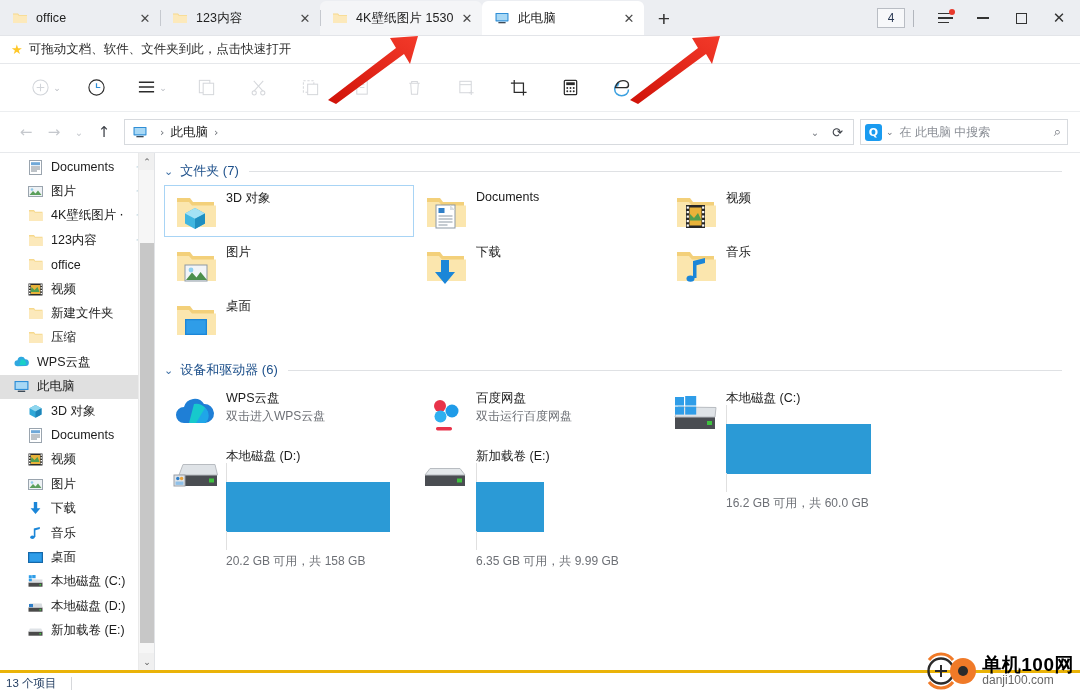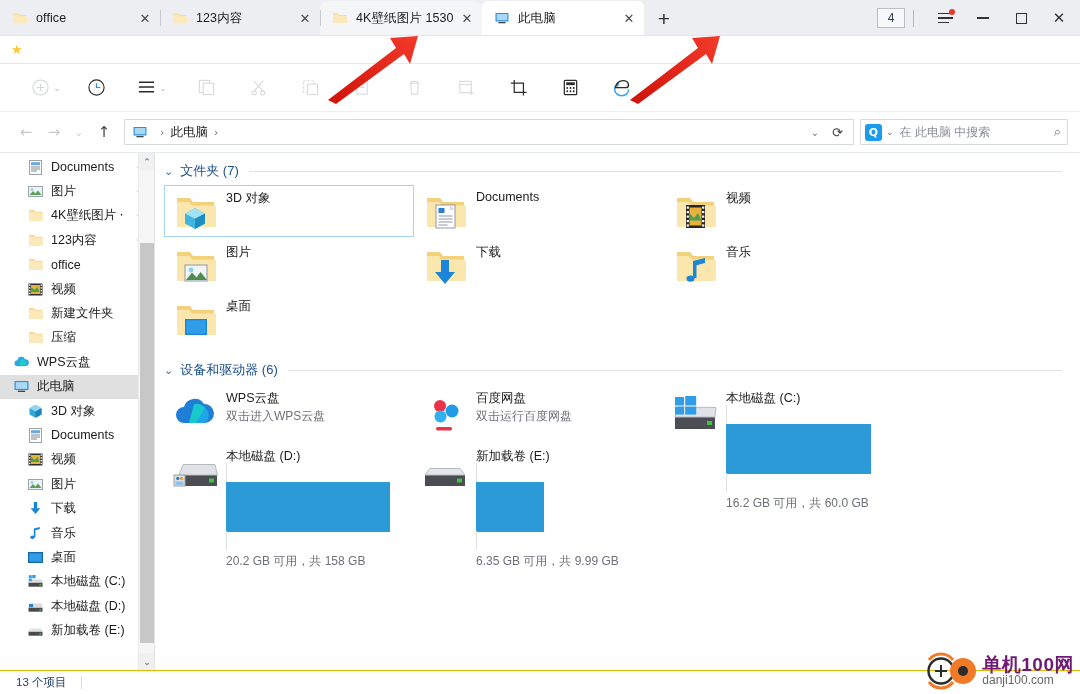"可拖动文档、软件、文件夹到此，点击快速打开" span.favtext { html: none -> <span>可拖动文档、软件、文件夹到此，点击快速打开</span> }
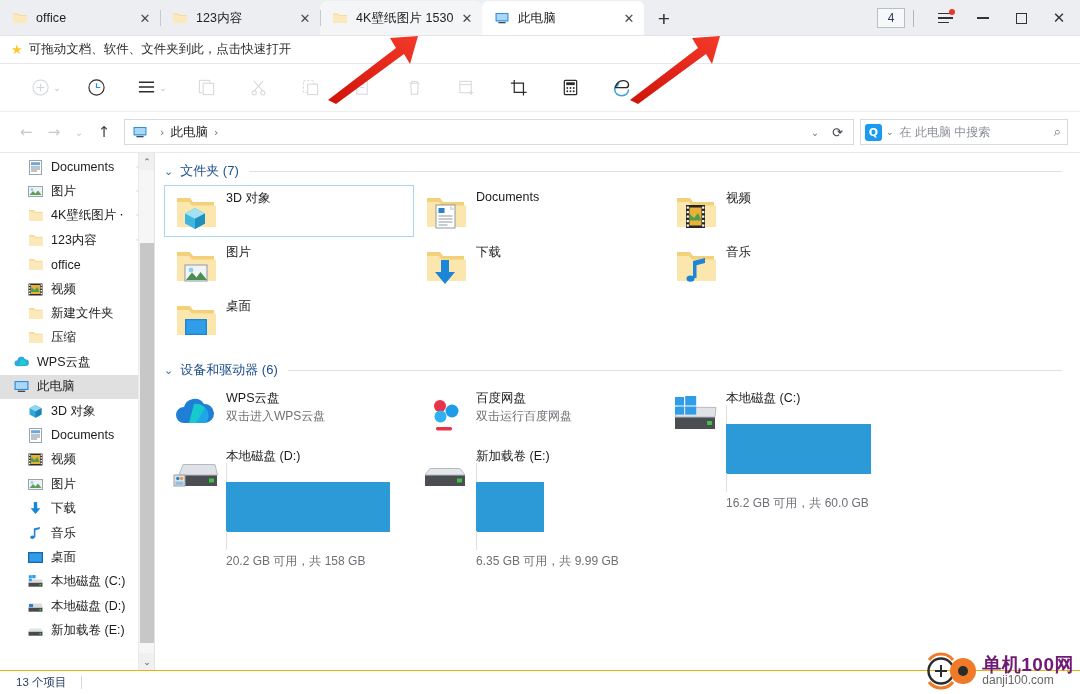"单机100网" .wm-top { color: #701a75 -> #000000 }
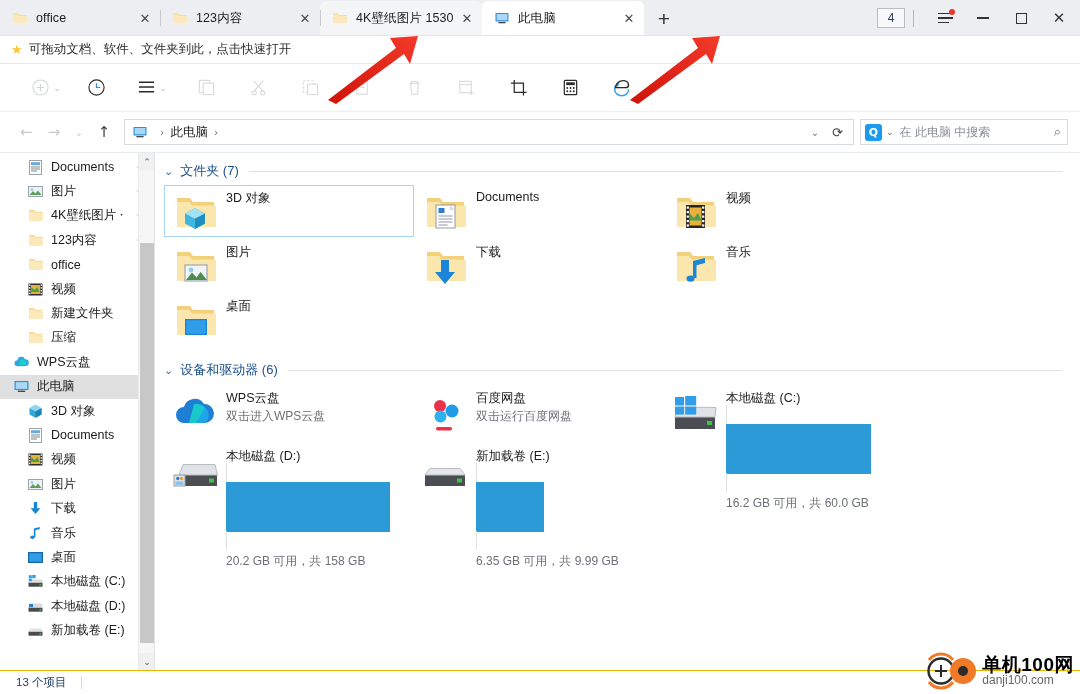"13 个项目" .statusbar { border-top: 1px solid #eab308 -> 3px solid #eab308; padding-left: 16px -> 6px }
